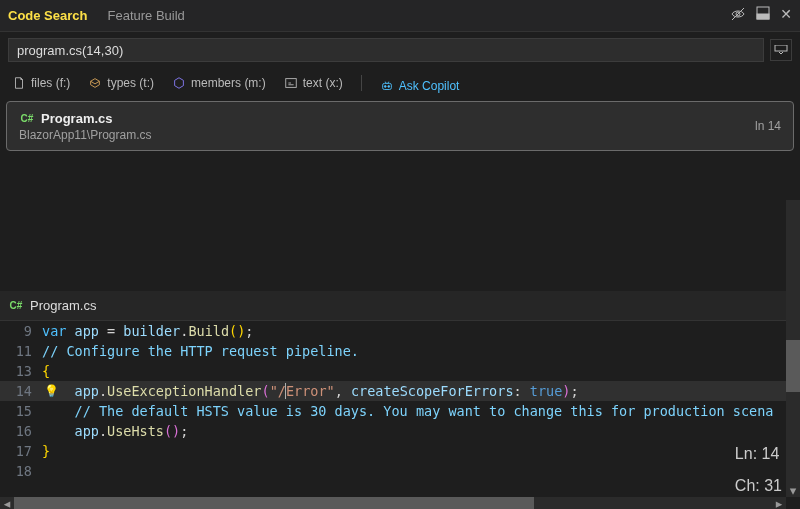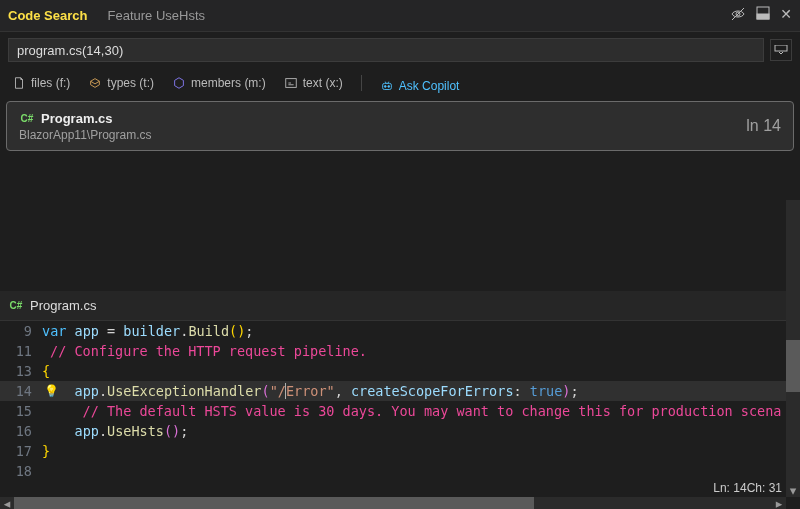"Feature UseHsts" span.tab { text: UseHsts -> Build }
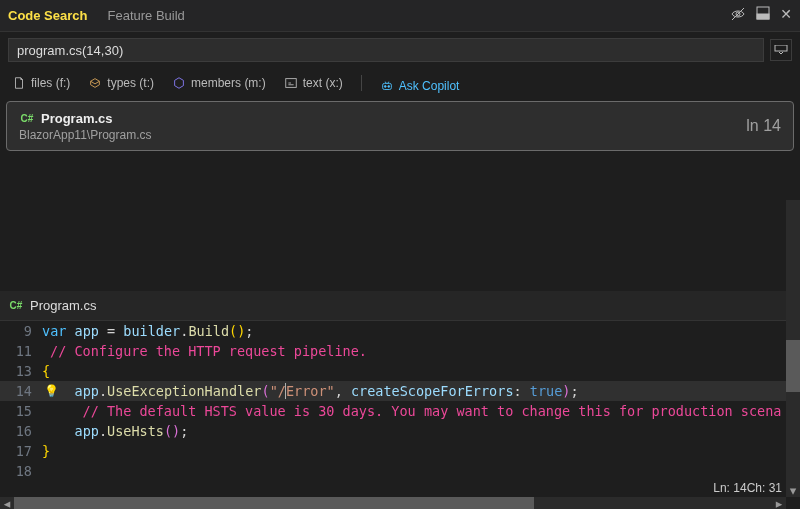"ln 14" .result-right { font-size: 16px -> 12px }
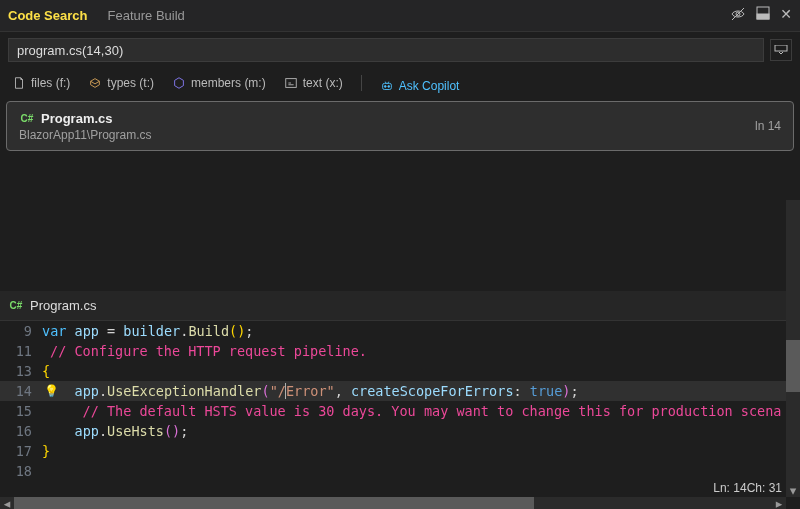"// Configure the HTTP request" .cm { color: #ec4899 -> #7dd3fc; margin-left: 8px -> none }
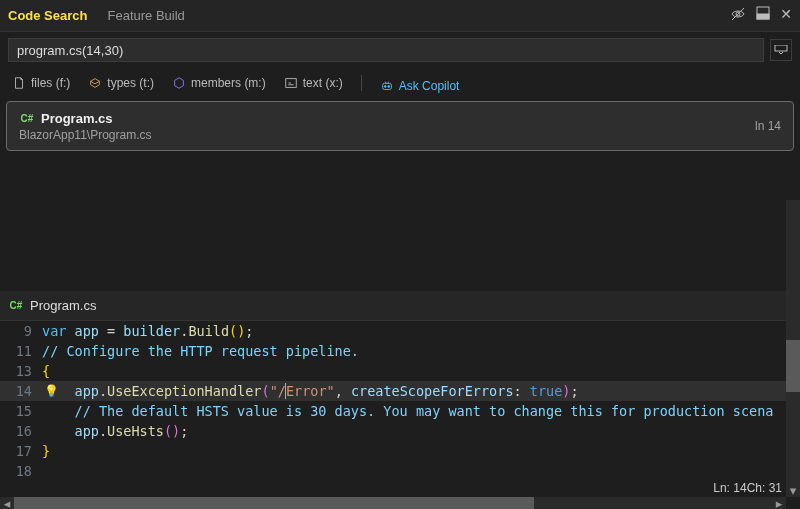"Ln: 14" .statusbar { flex-direction: none -> column; font-size: 12px -> 16px; gap: none -> 14px }
